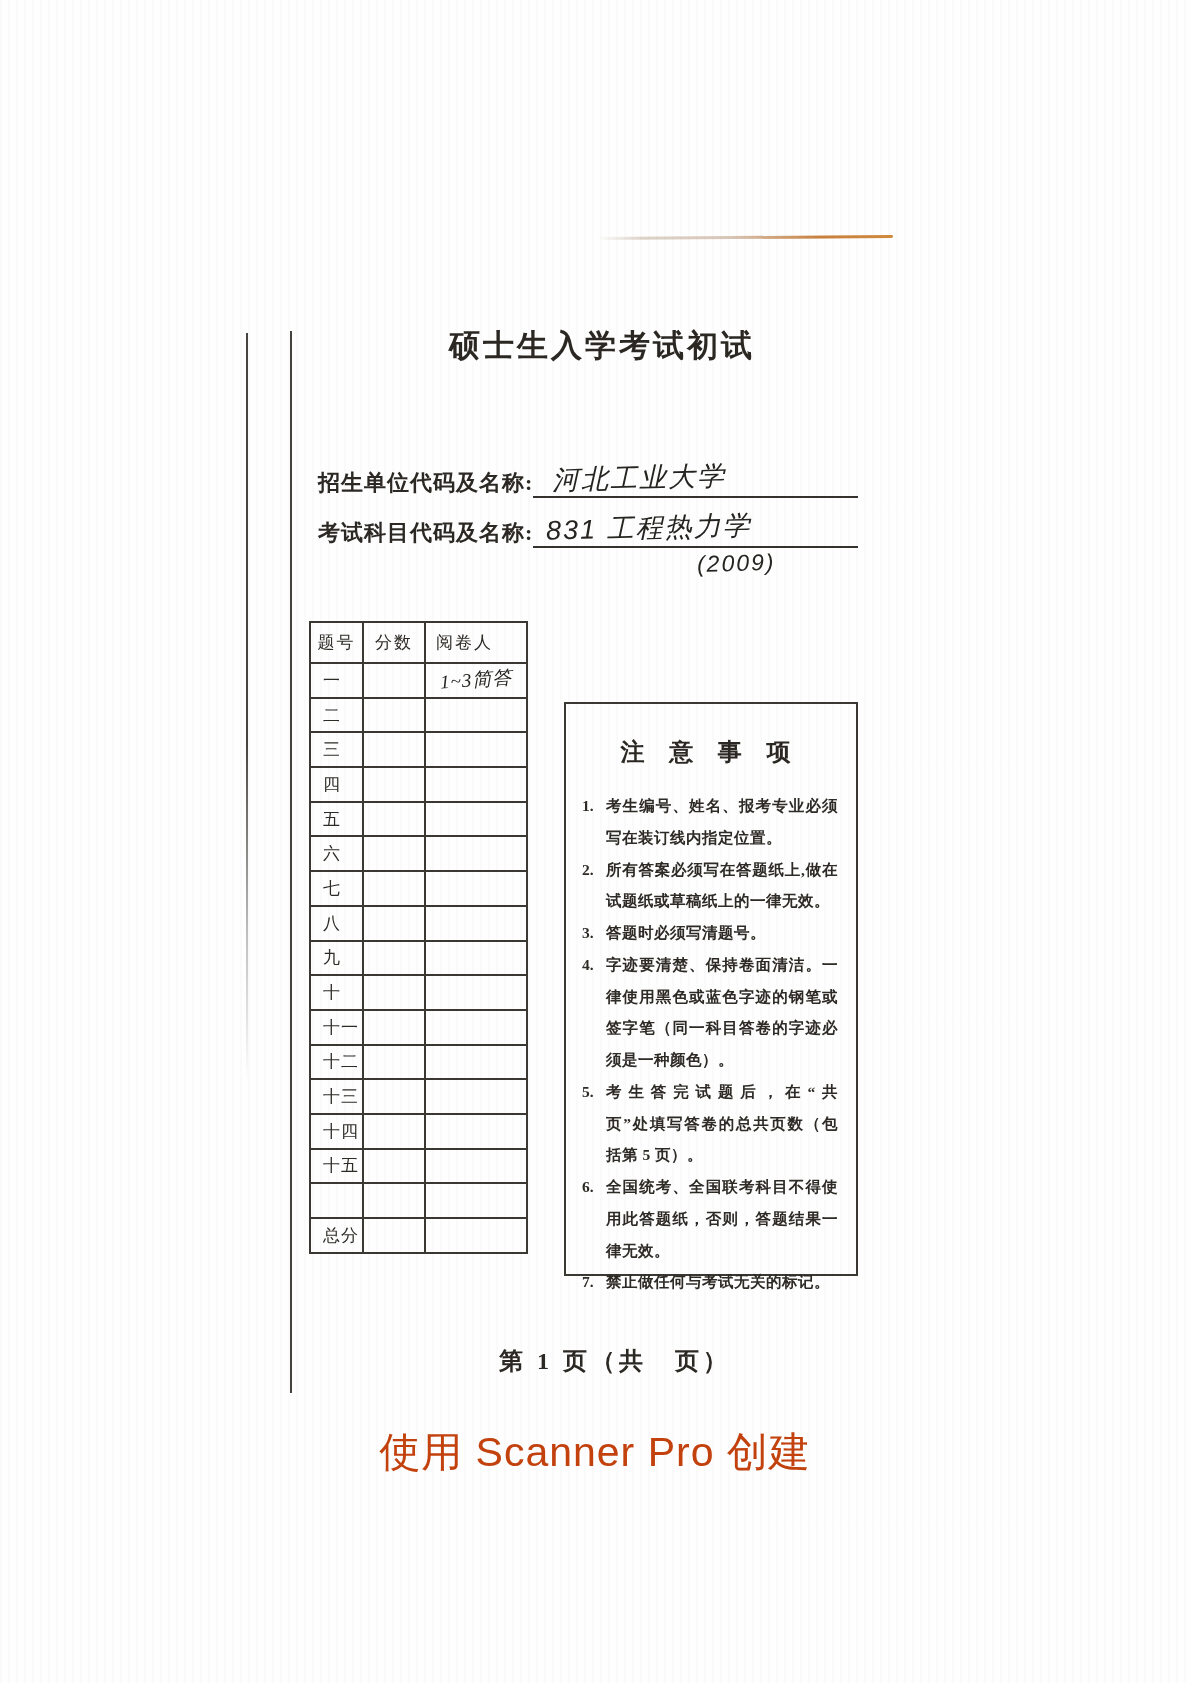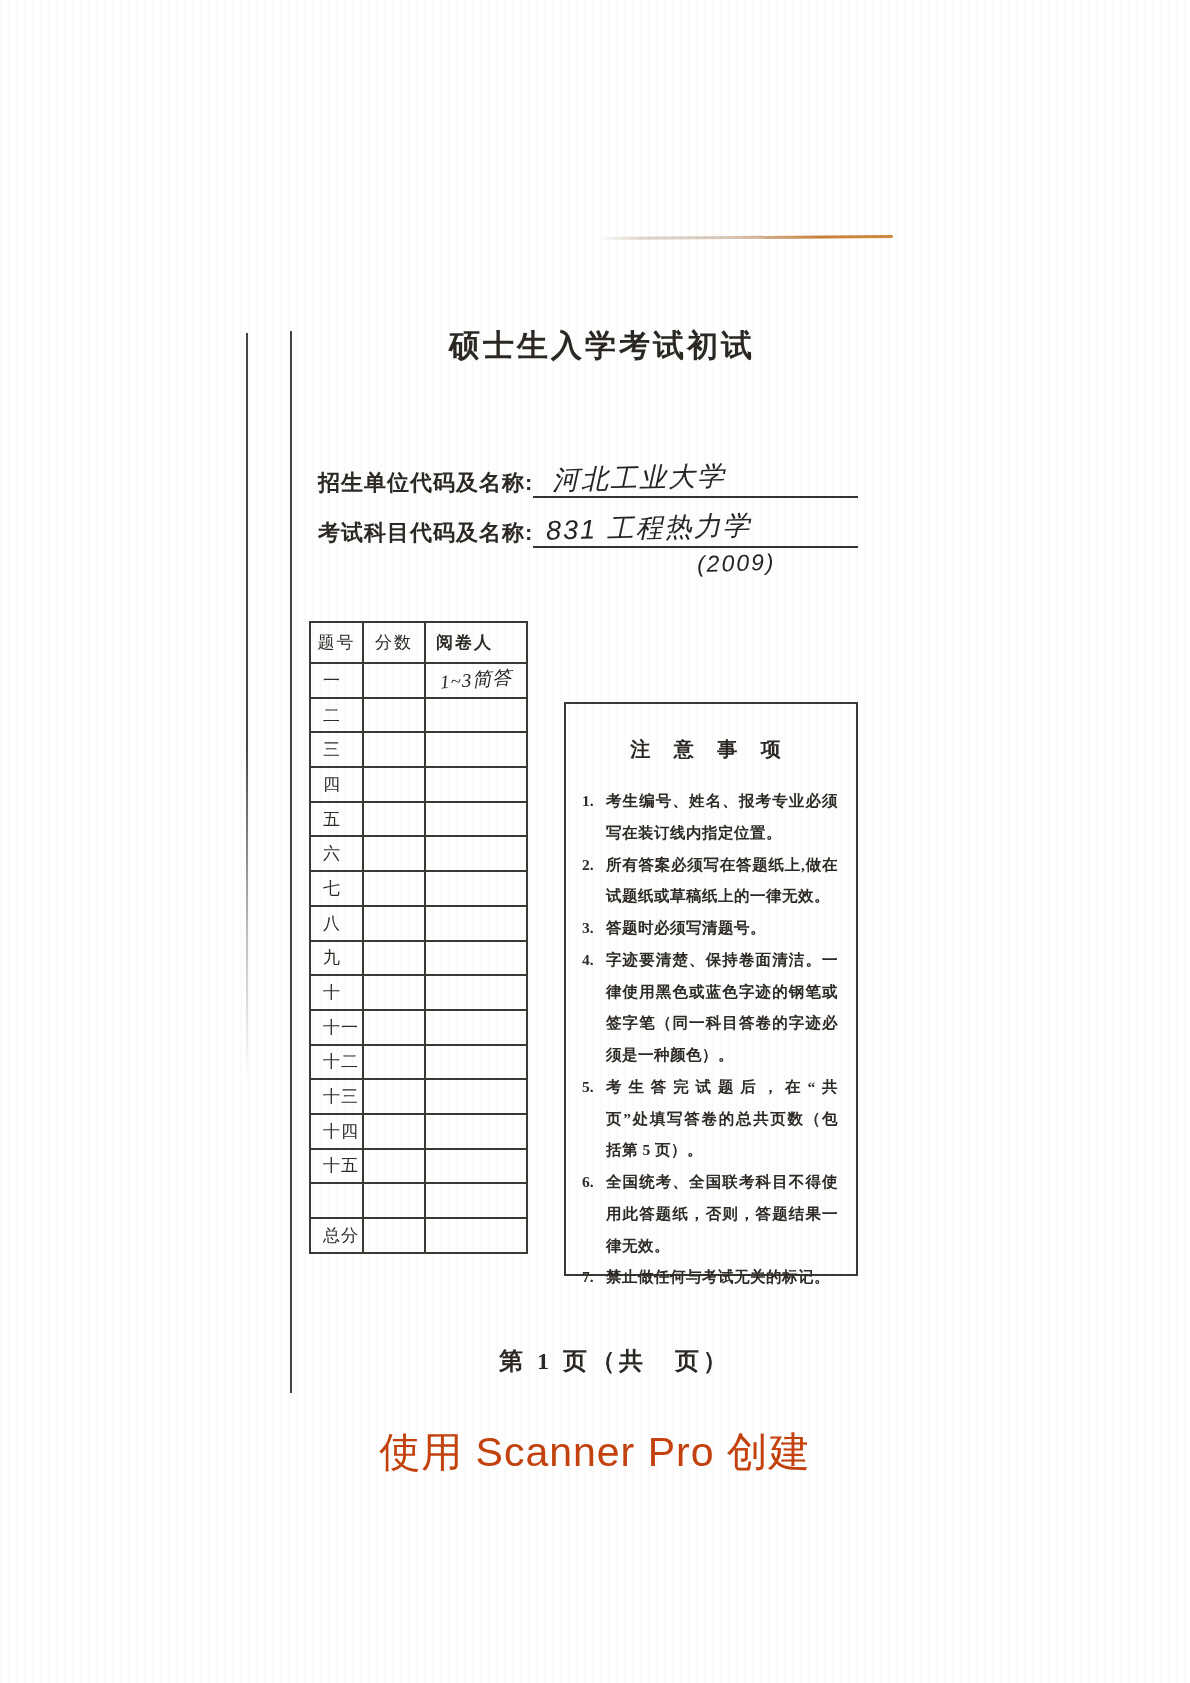"招生单位代码及名称:" .field-label { font-family: Liberation Sans, sans-serif -> Liberation Serif, serif }
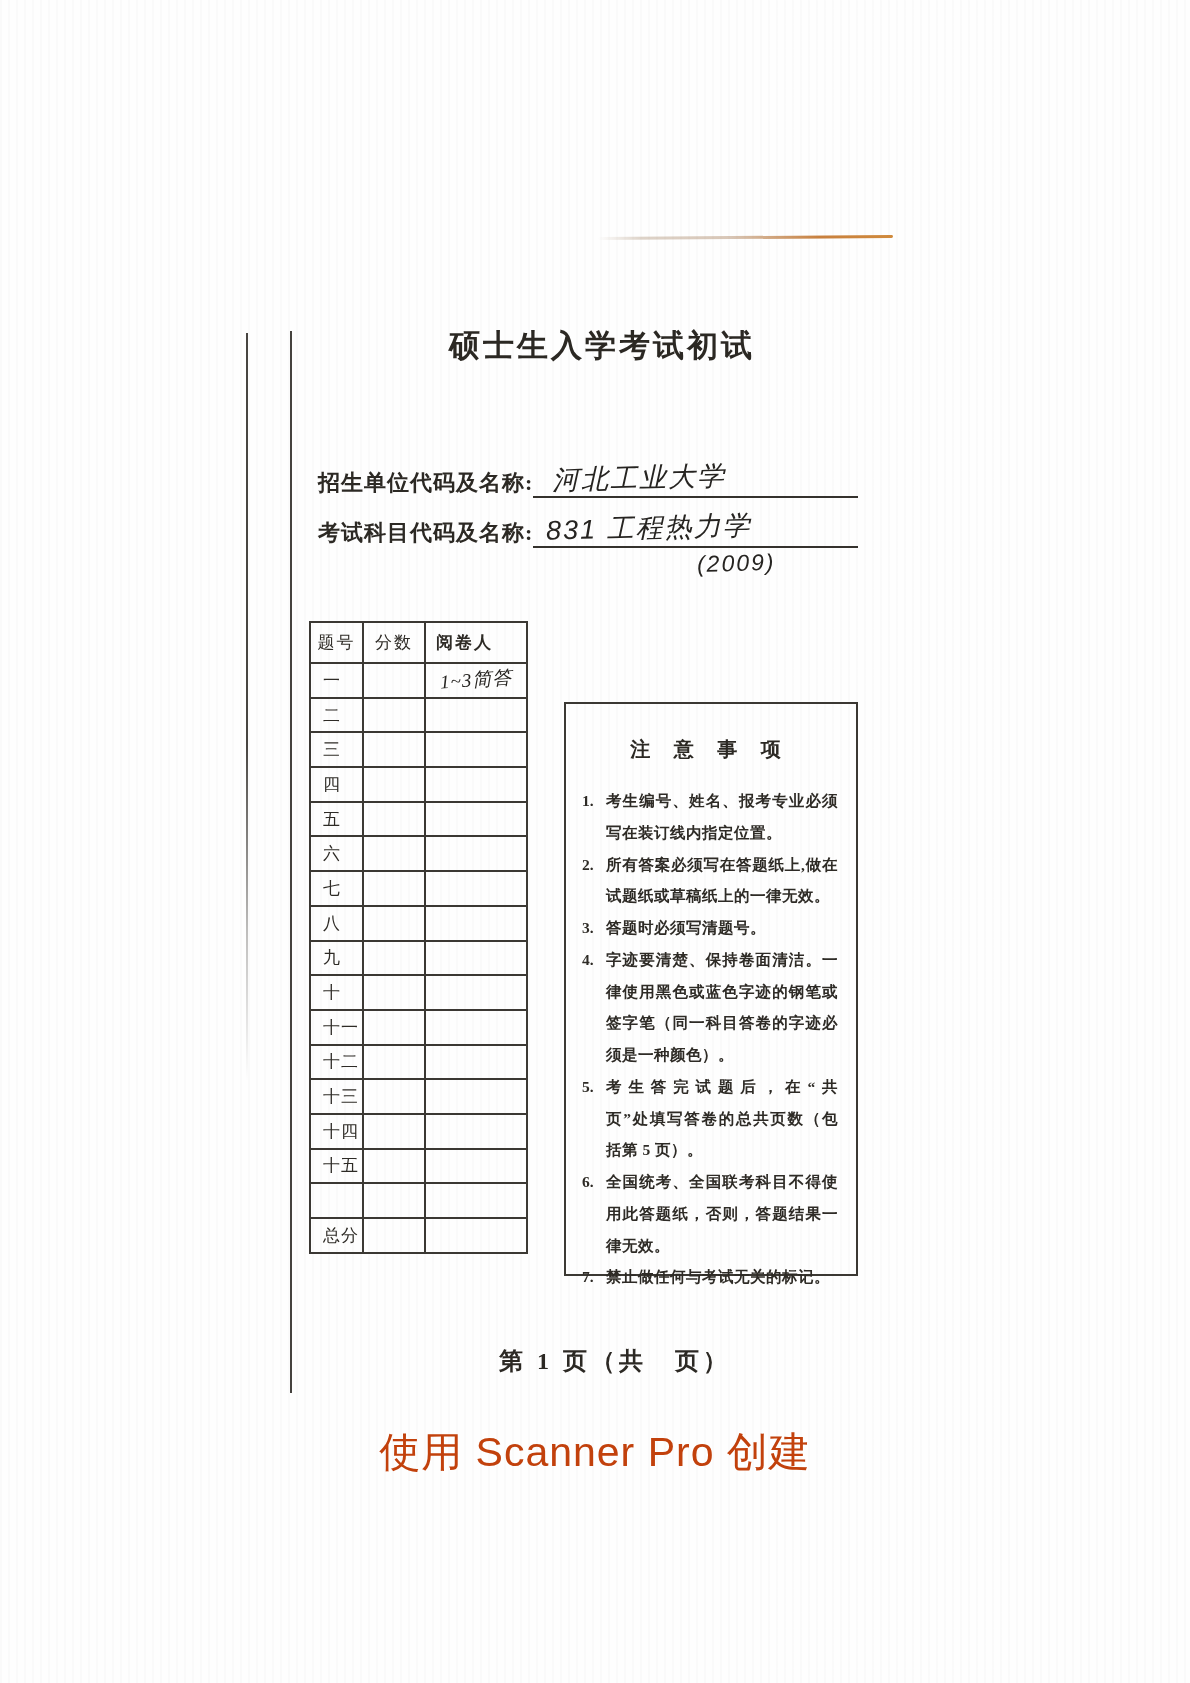"阅卷人" table.score th.h-grader { font-weight: bold -> none }
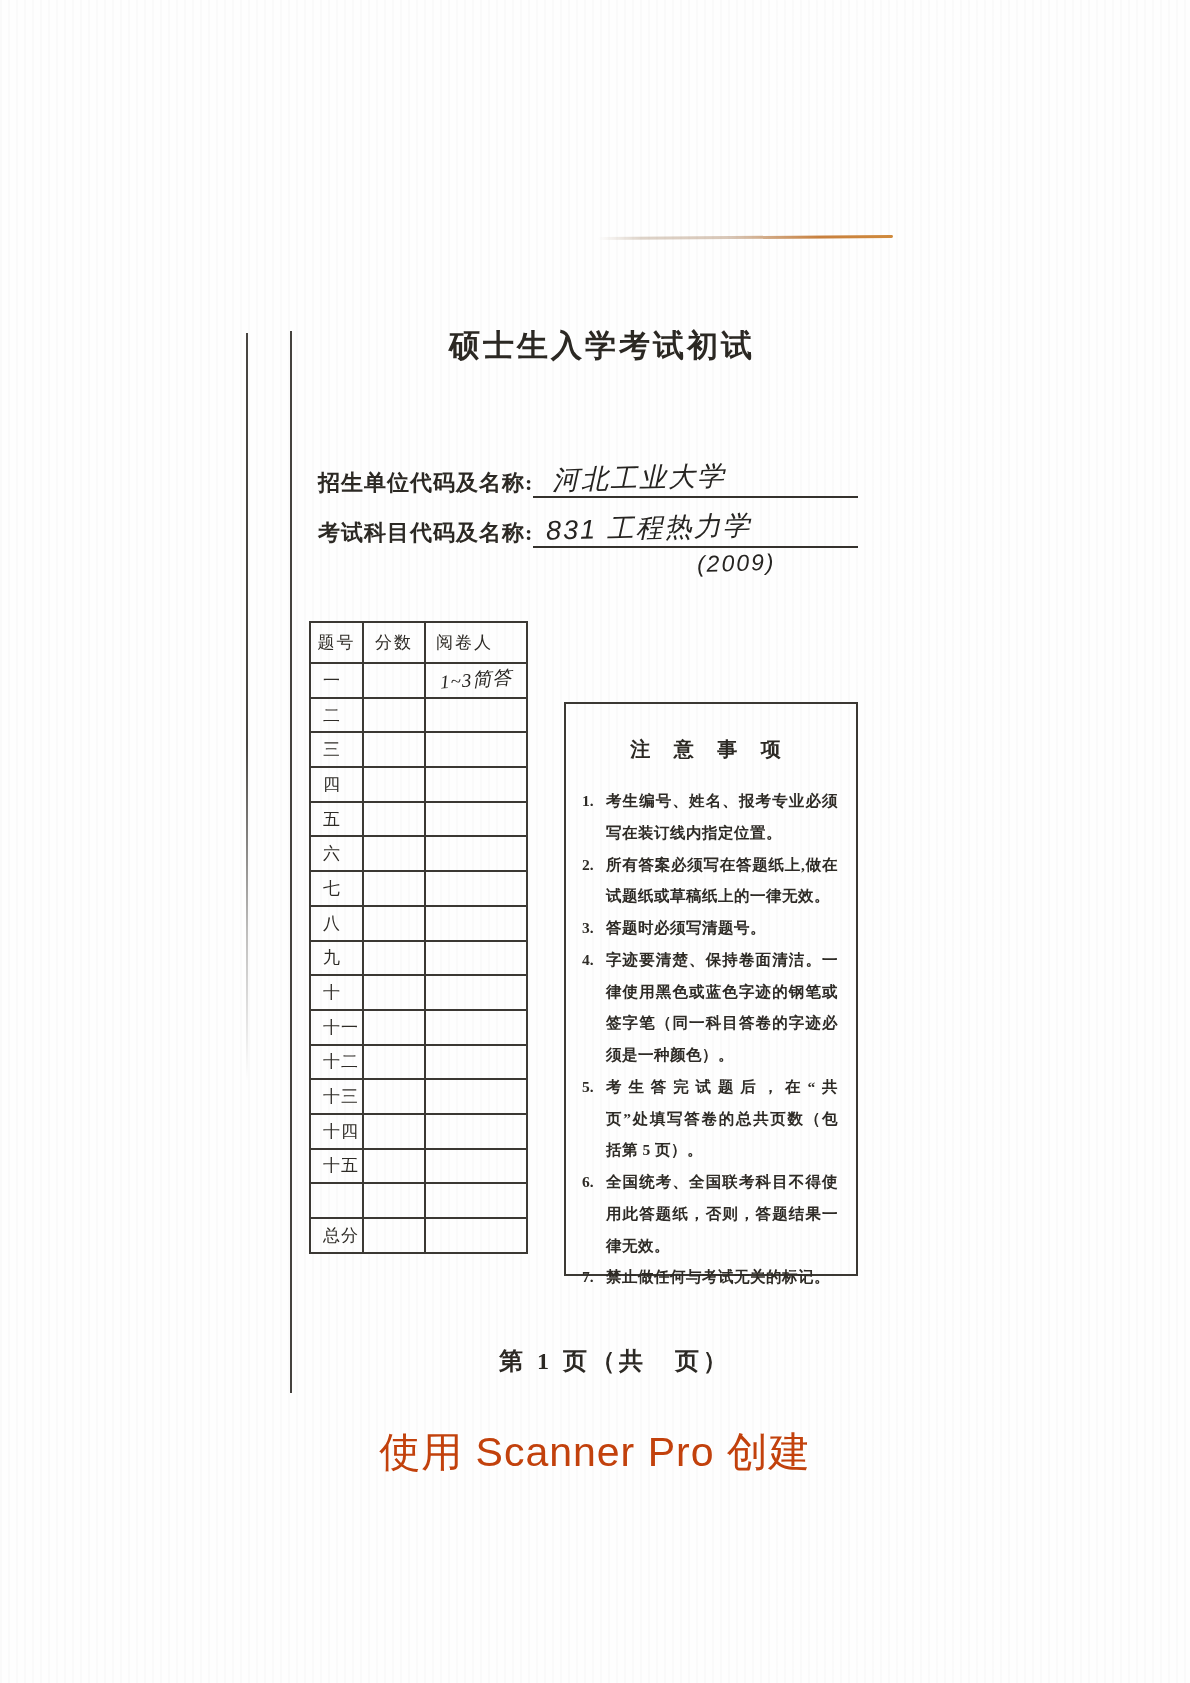"注 意 事 项" .notice-title { font-size: 20px -> 24px }
